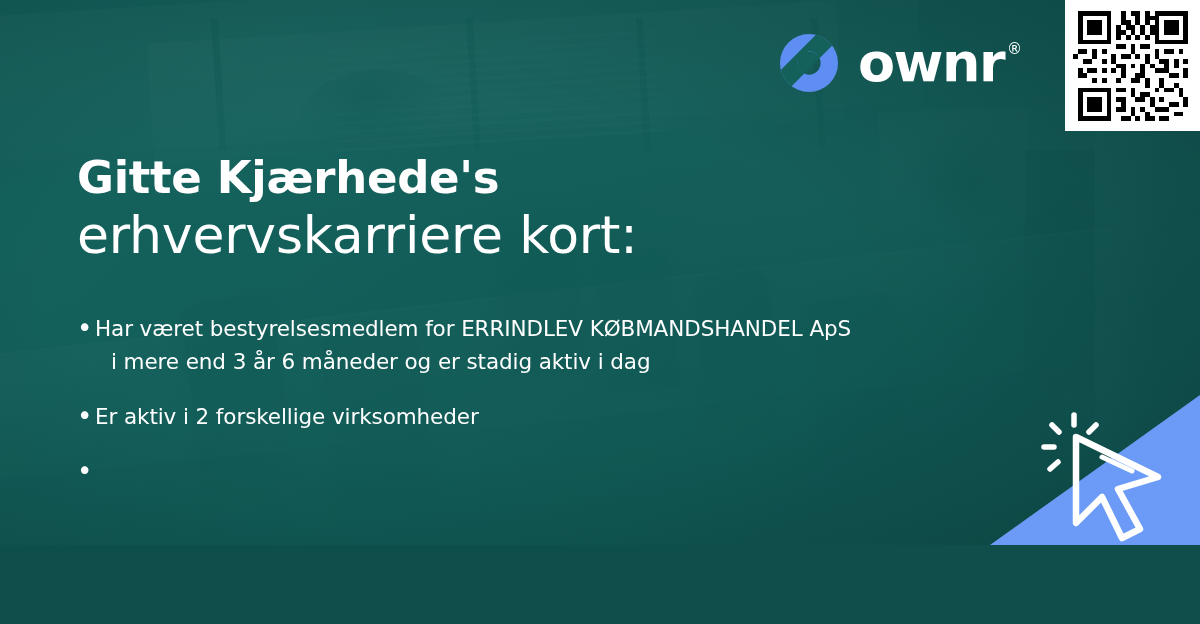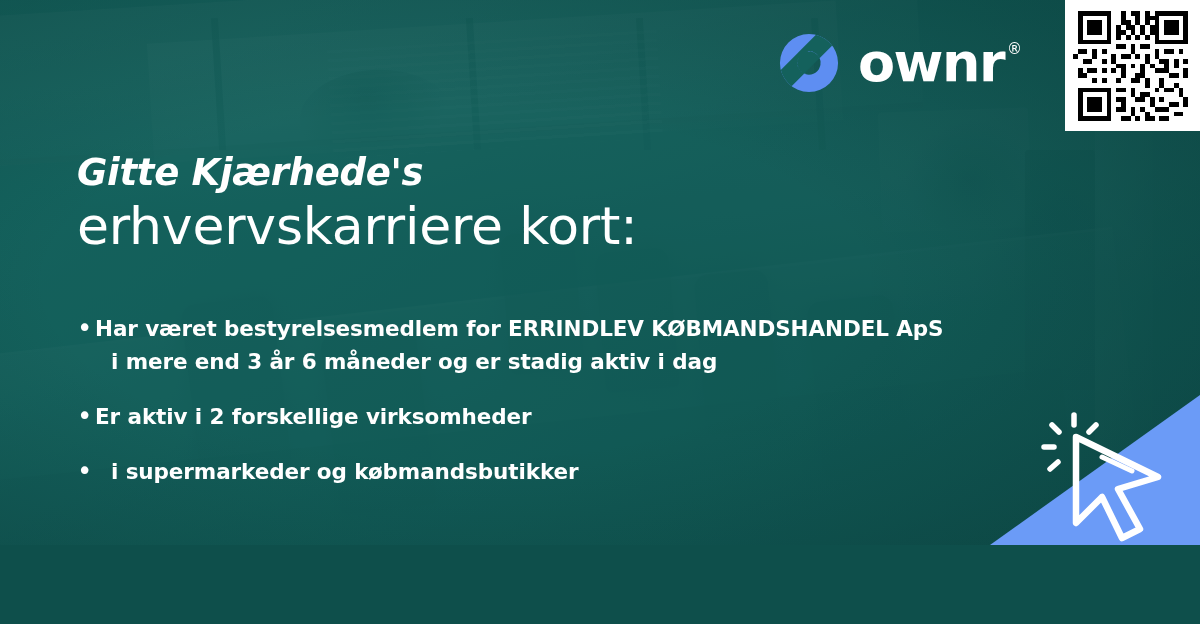"Gitte Kjærhede's" .headline-1 { font-size: 37px -> 45px; font-style: italic -> none }
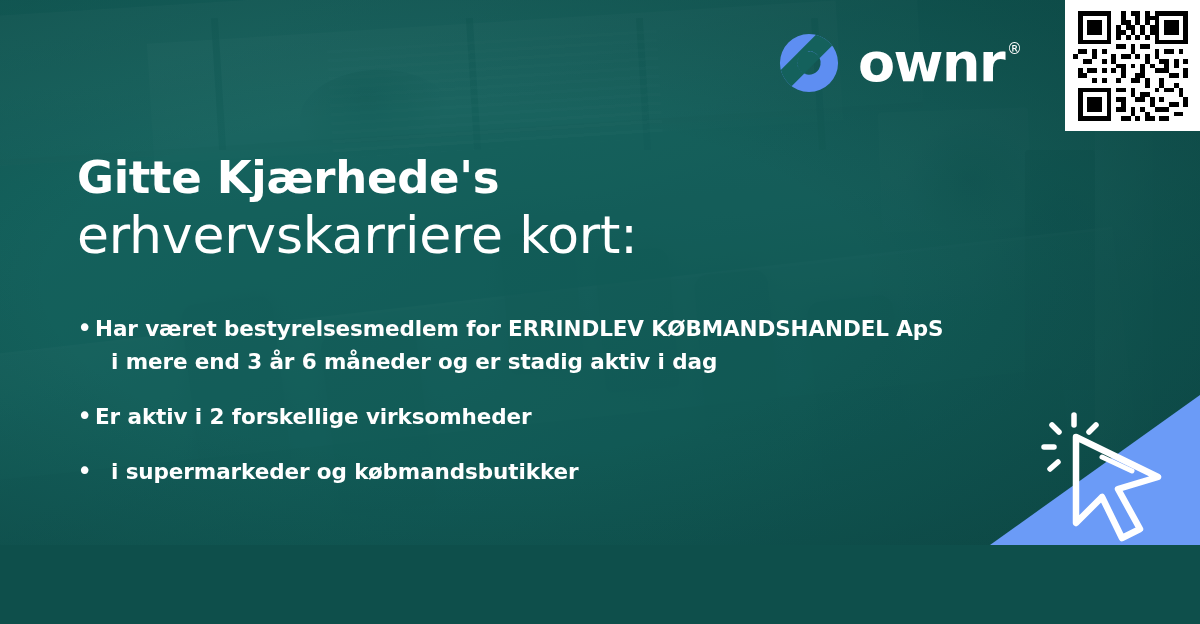"Har været bestyrelsesmedlem for" .fact-lines { font-weight: bold -> none }
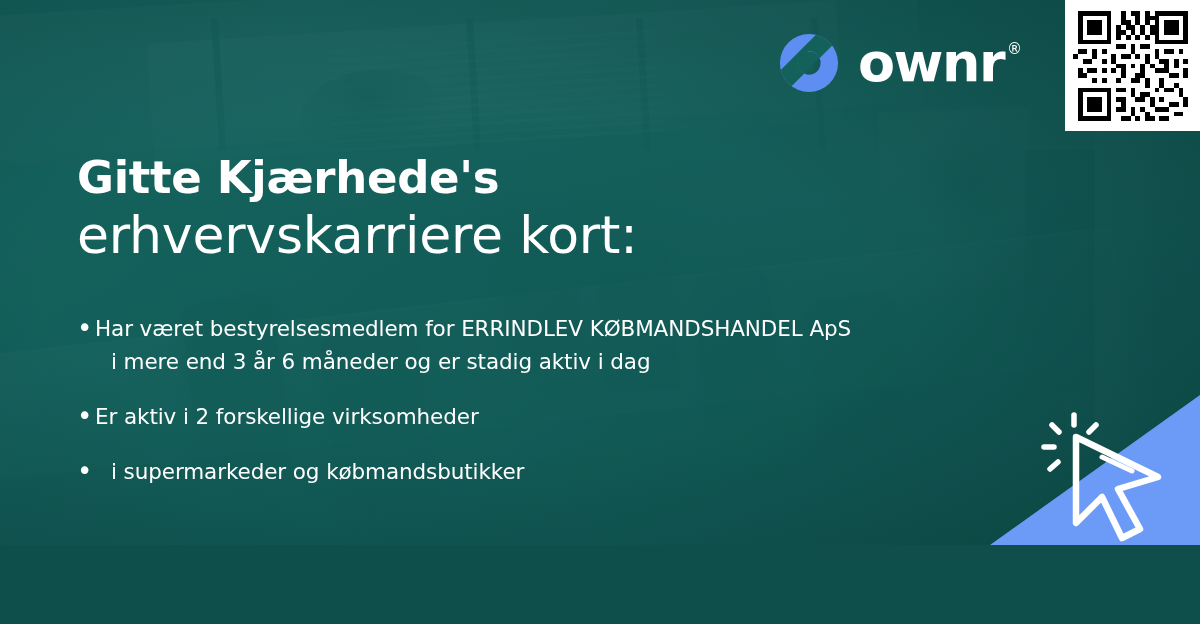"i supermarkeder og købmandsbutikker" div.fact-line { html: <div>i supermarkeder og købmandsbutikker</div> -> none }
